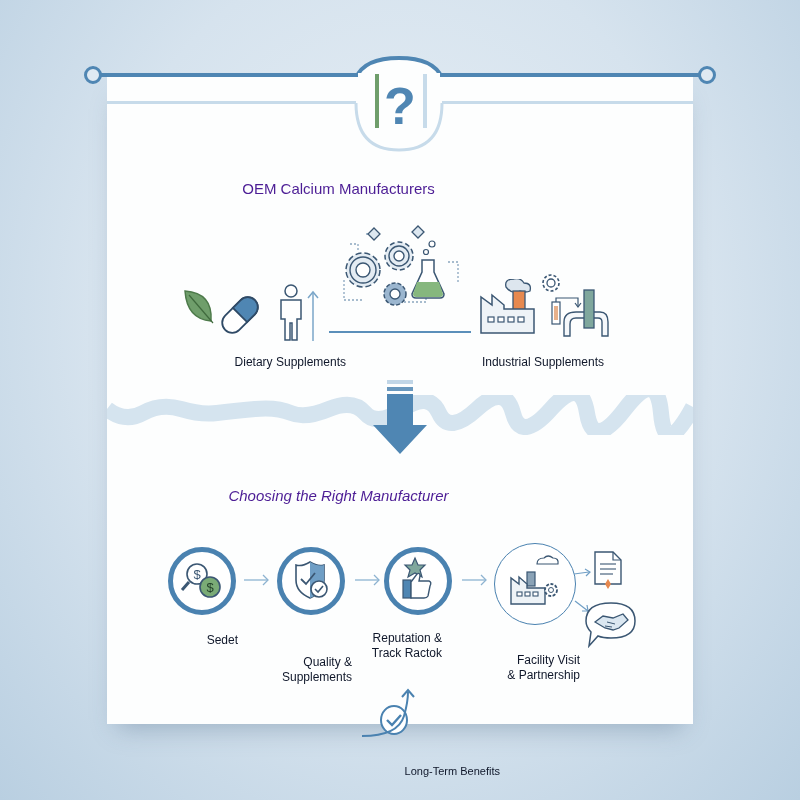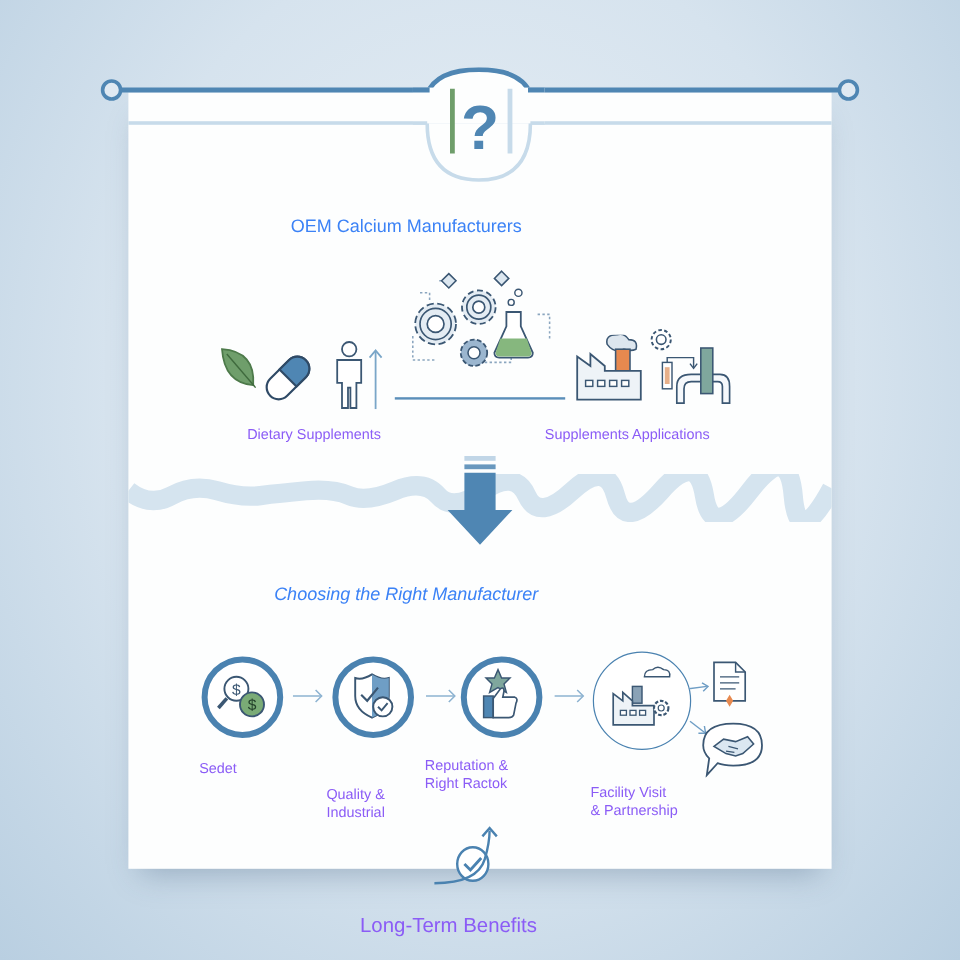"OEM Calcium Manufacturers" .title { color: #3b82f6 -> #4c1d95 }
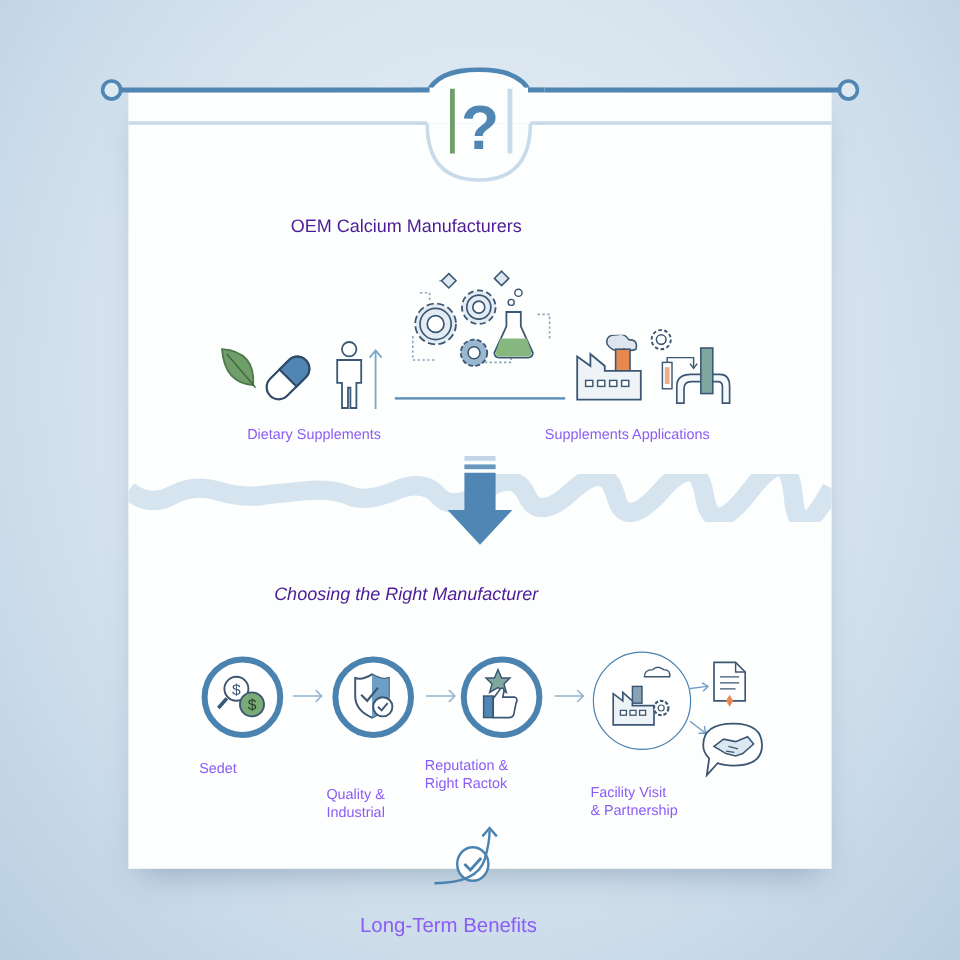"Dietary Supplements" .label { color: #8b5cf6 -> #0f172a; text-align: left -> right }
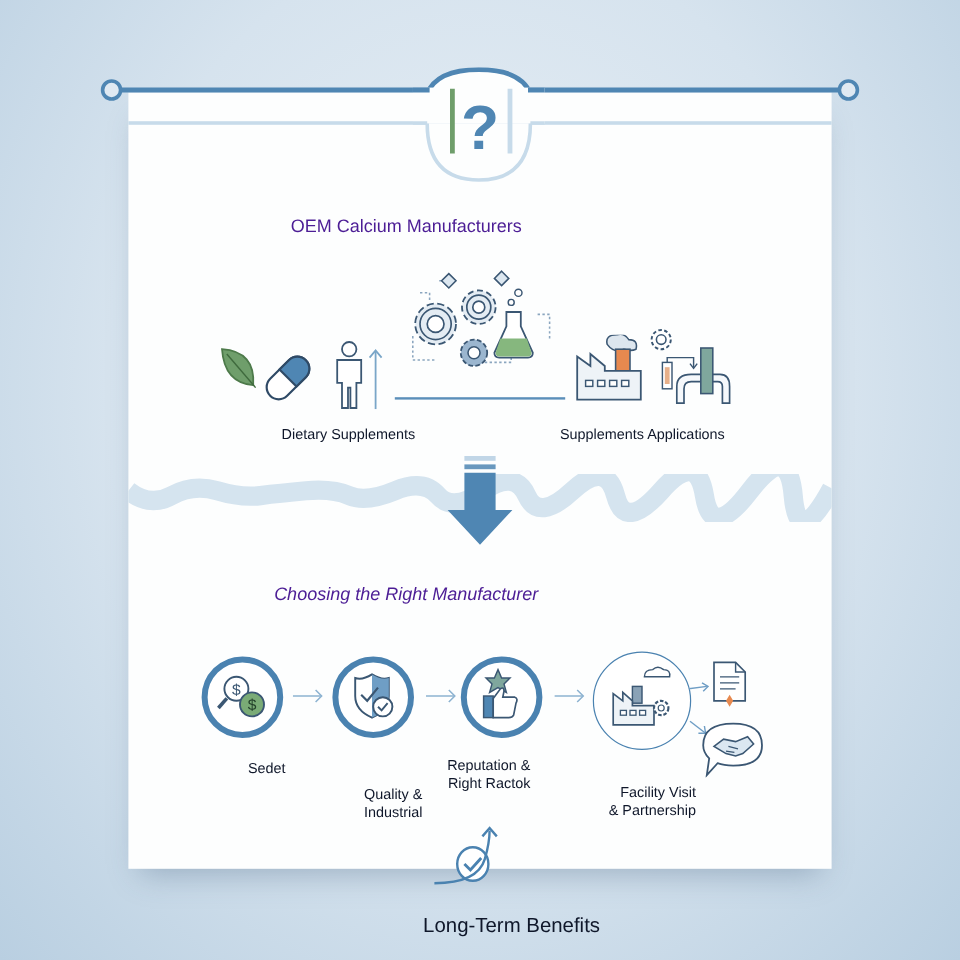"Supplements Applications" div.label { text: Supplements Applications -> Industrial Supplements }
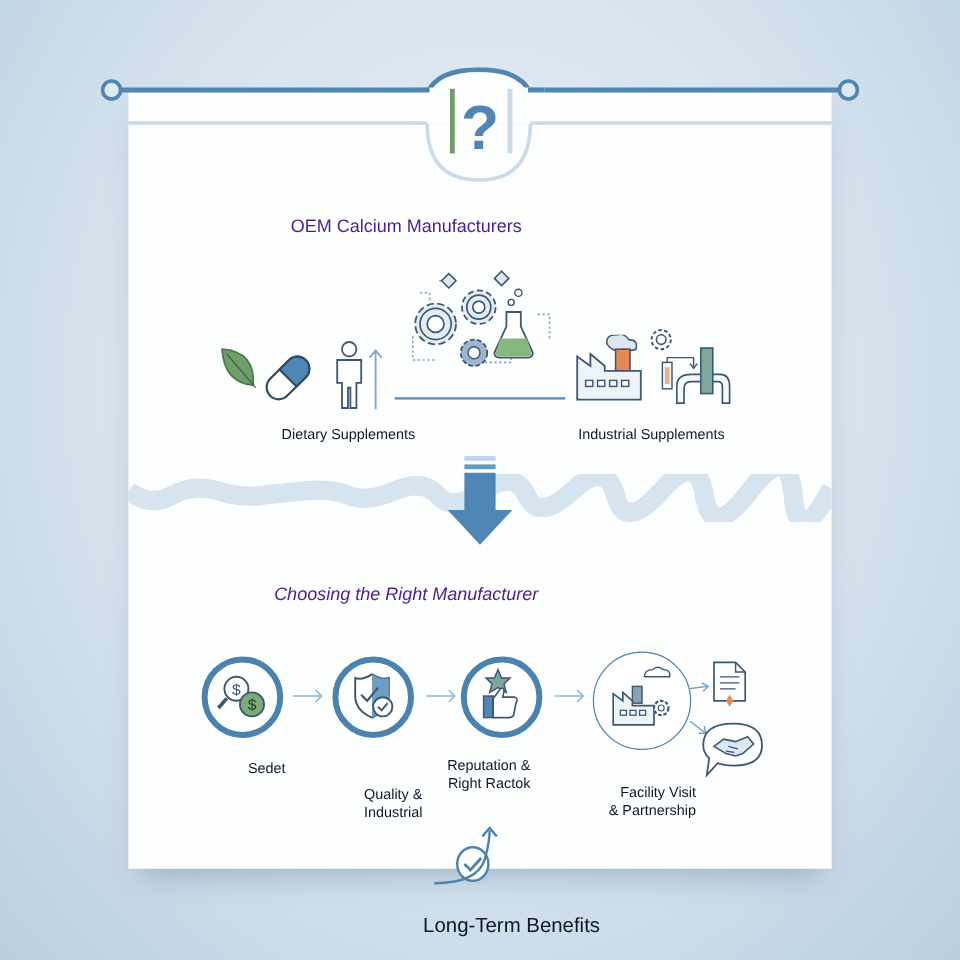"Right Ractok" div { text: Right -> Track }
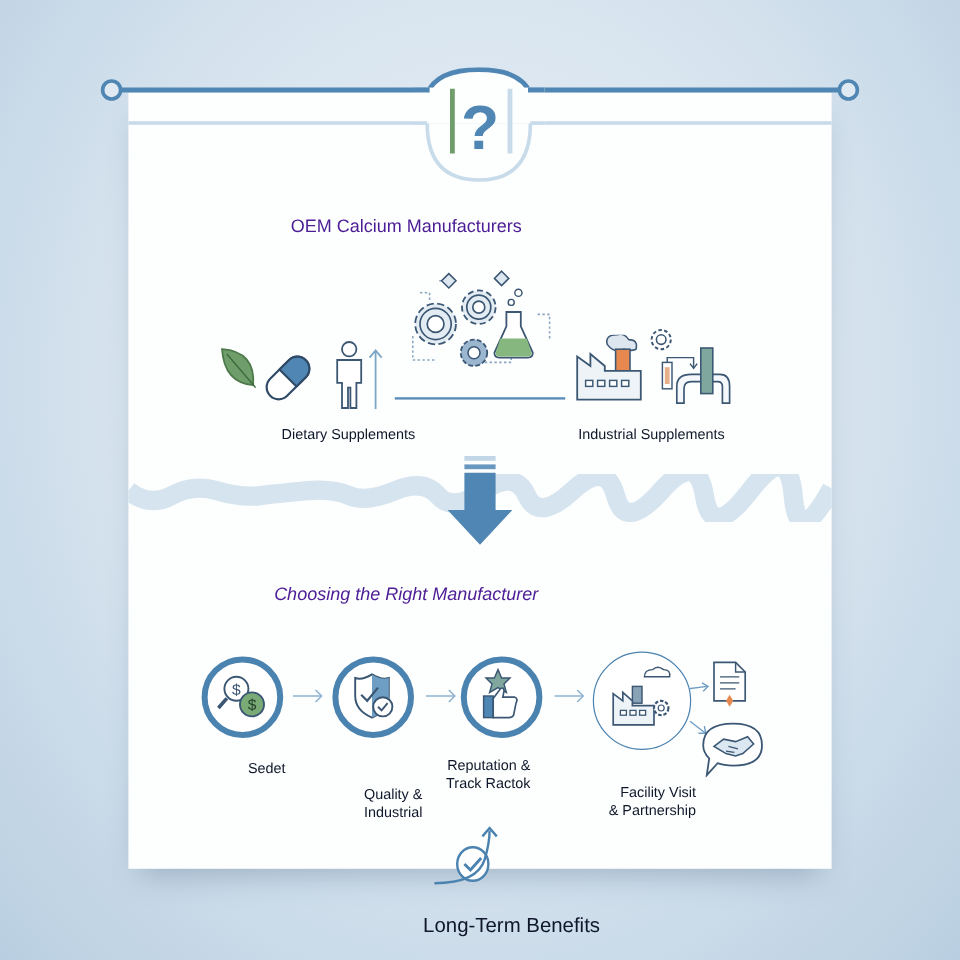"Industrial" div { text: Industrial -> Supplements }
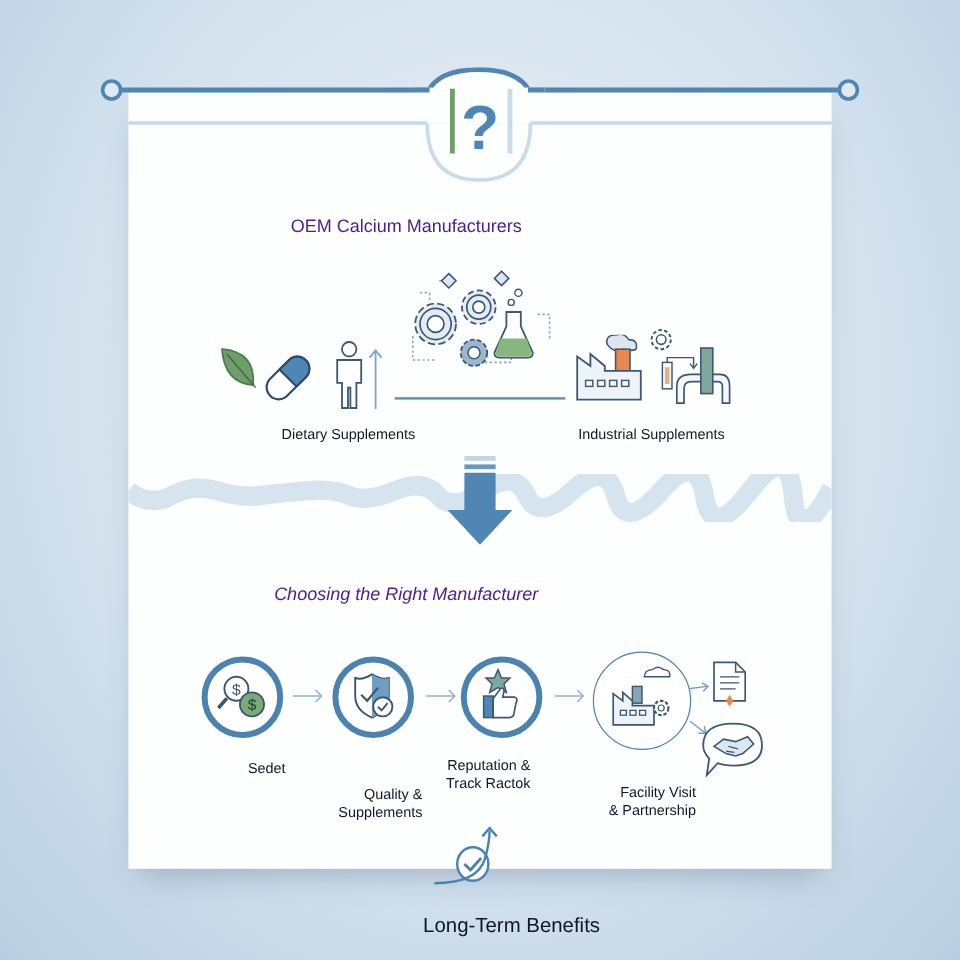"Long-Term Benefits" div.label { font-size: 17px -> 11px }
